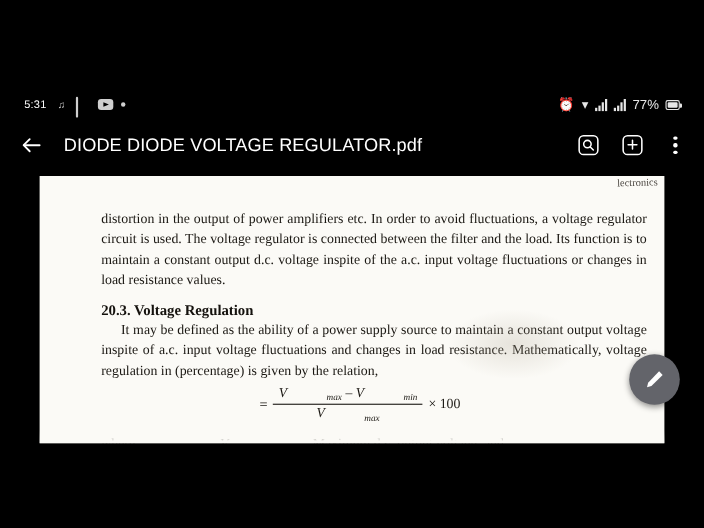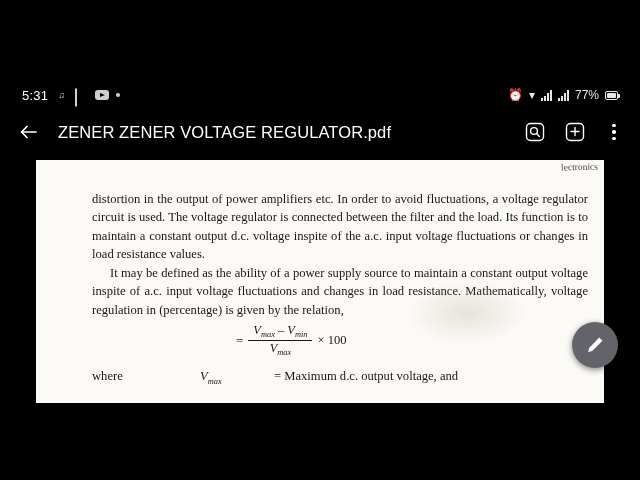"5:31" .clock { font-size: 13px -> 10px }
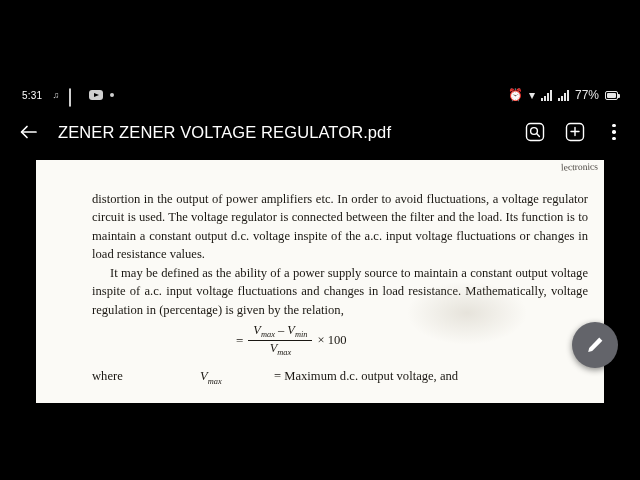"ZENER ZENER VOLTAGE REGULATOR.pdf" div.appbar-title { text: ZENER ZENER -> DIODE DIODE }
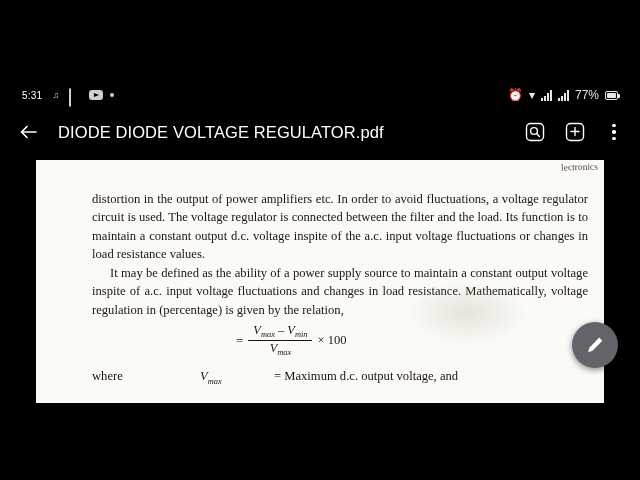"20.3. Voltage Regulation" div.heading { html: none -> <div>20.3. Voltage Regulation</div> }
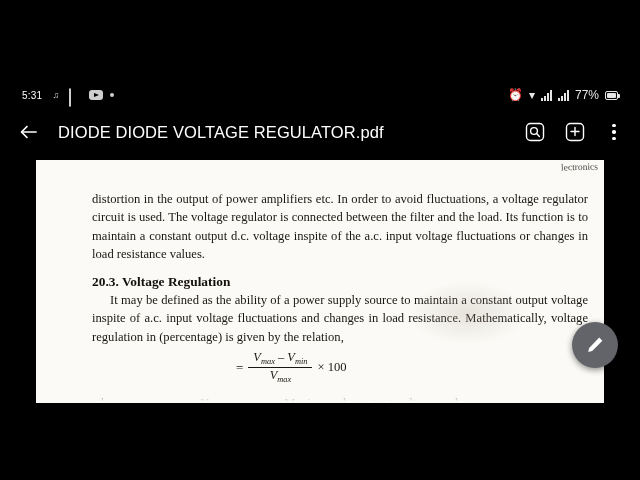"max" .sub { margin-left: none -> 36px }
